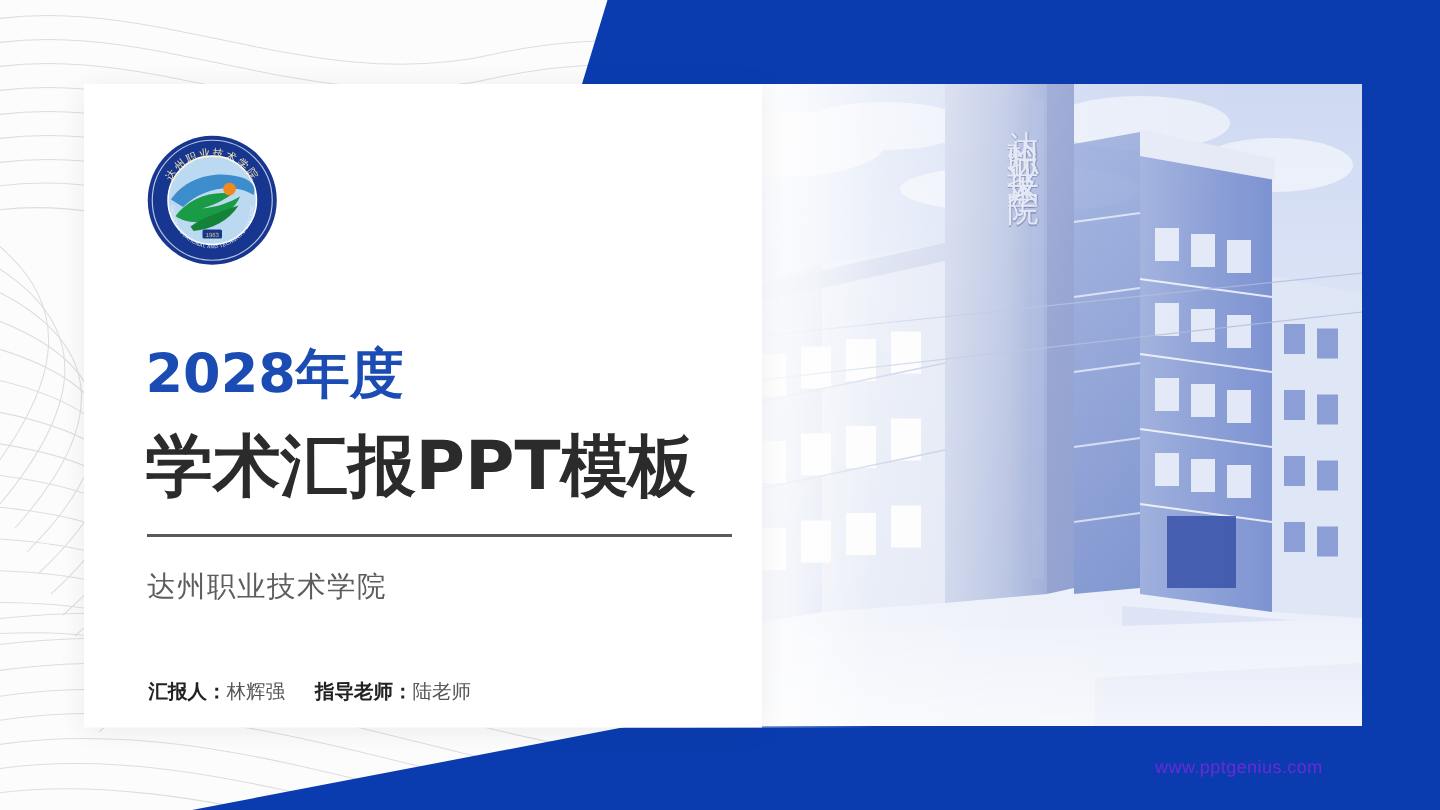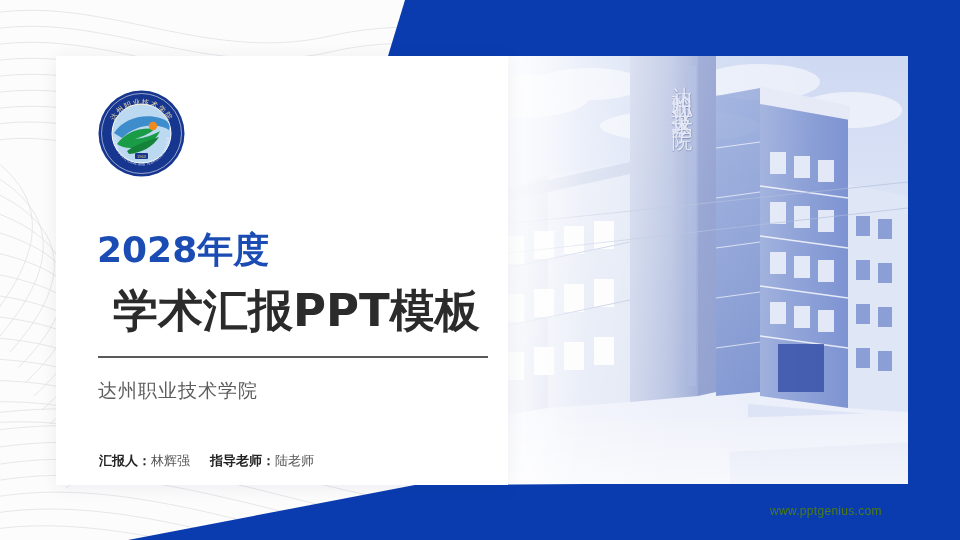"学术汇报PPT模板" .title-main { margin-left: 16px -> none }
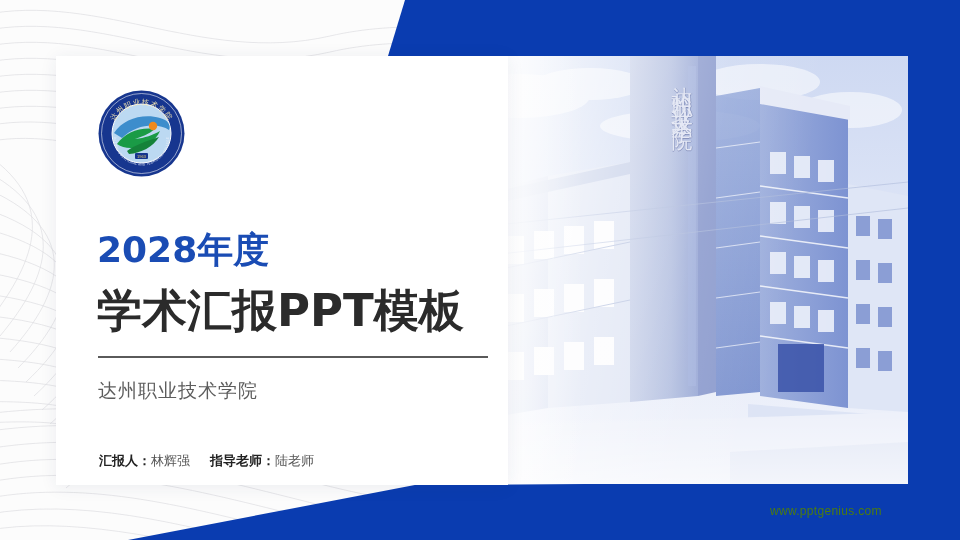"www.pptgenius.com" .site { color: #4d7c0f -> #6d28d9 }
